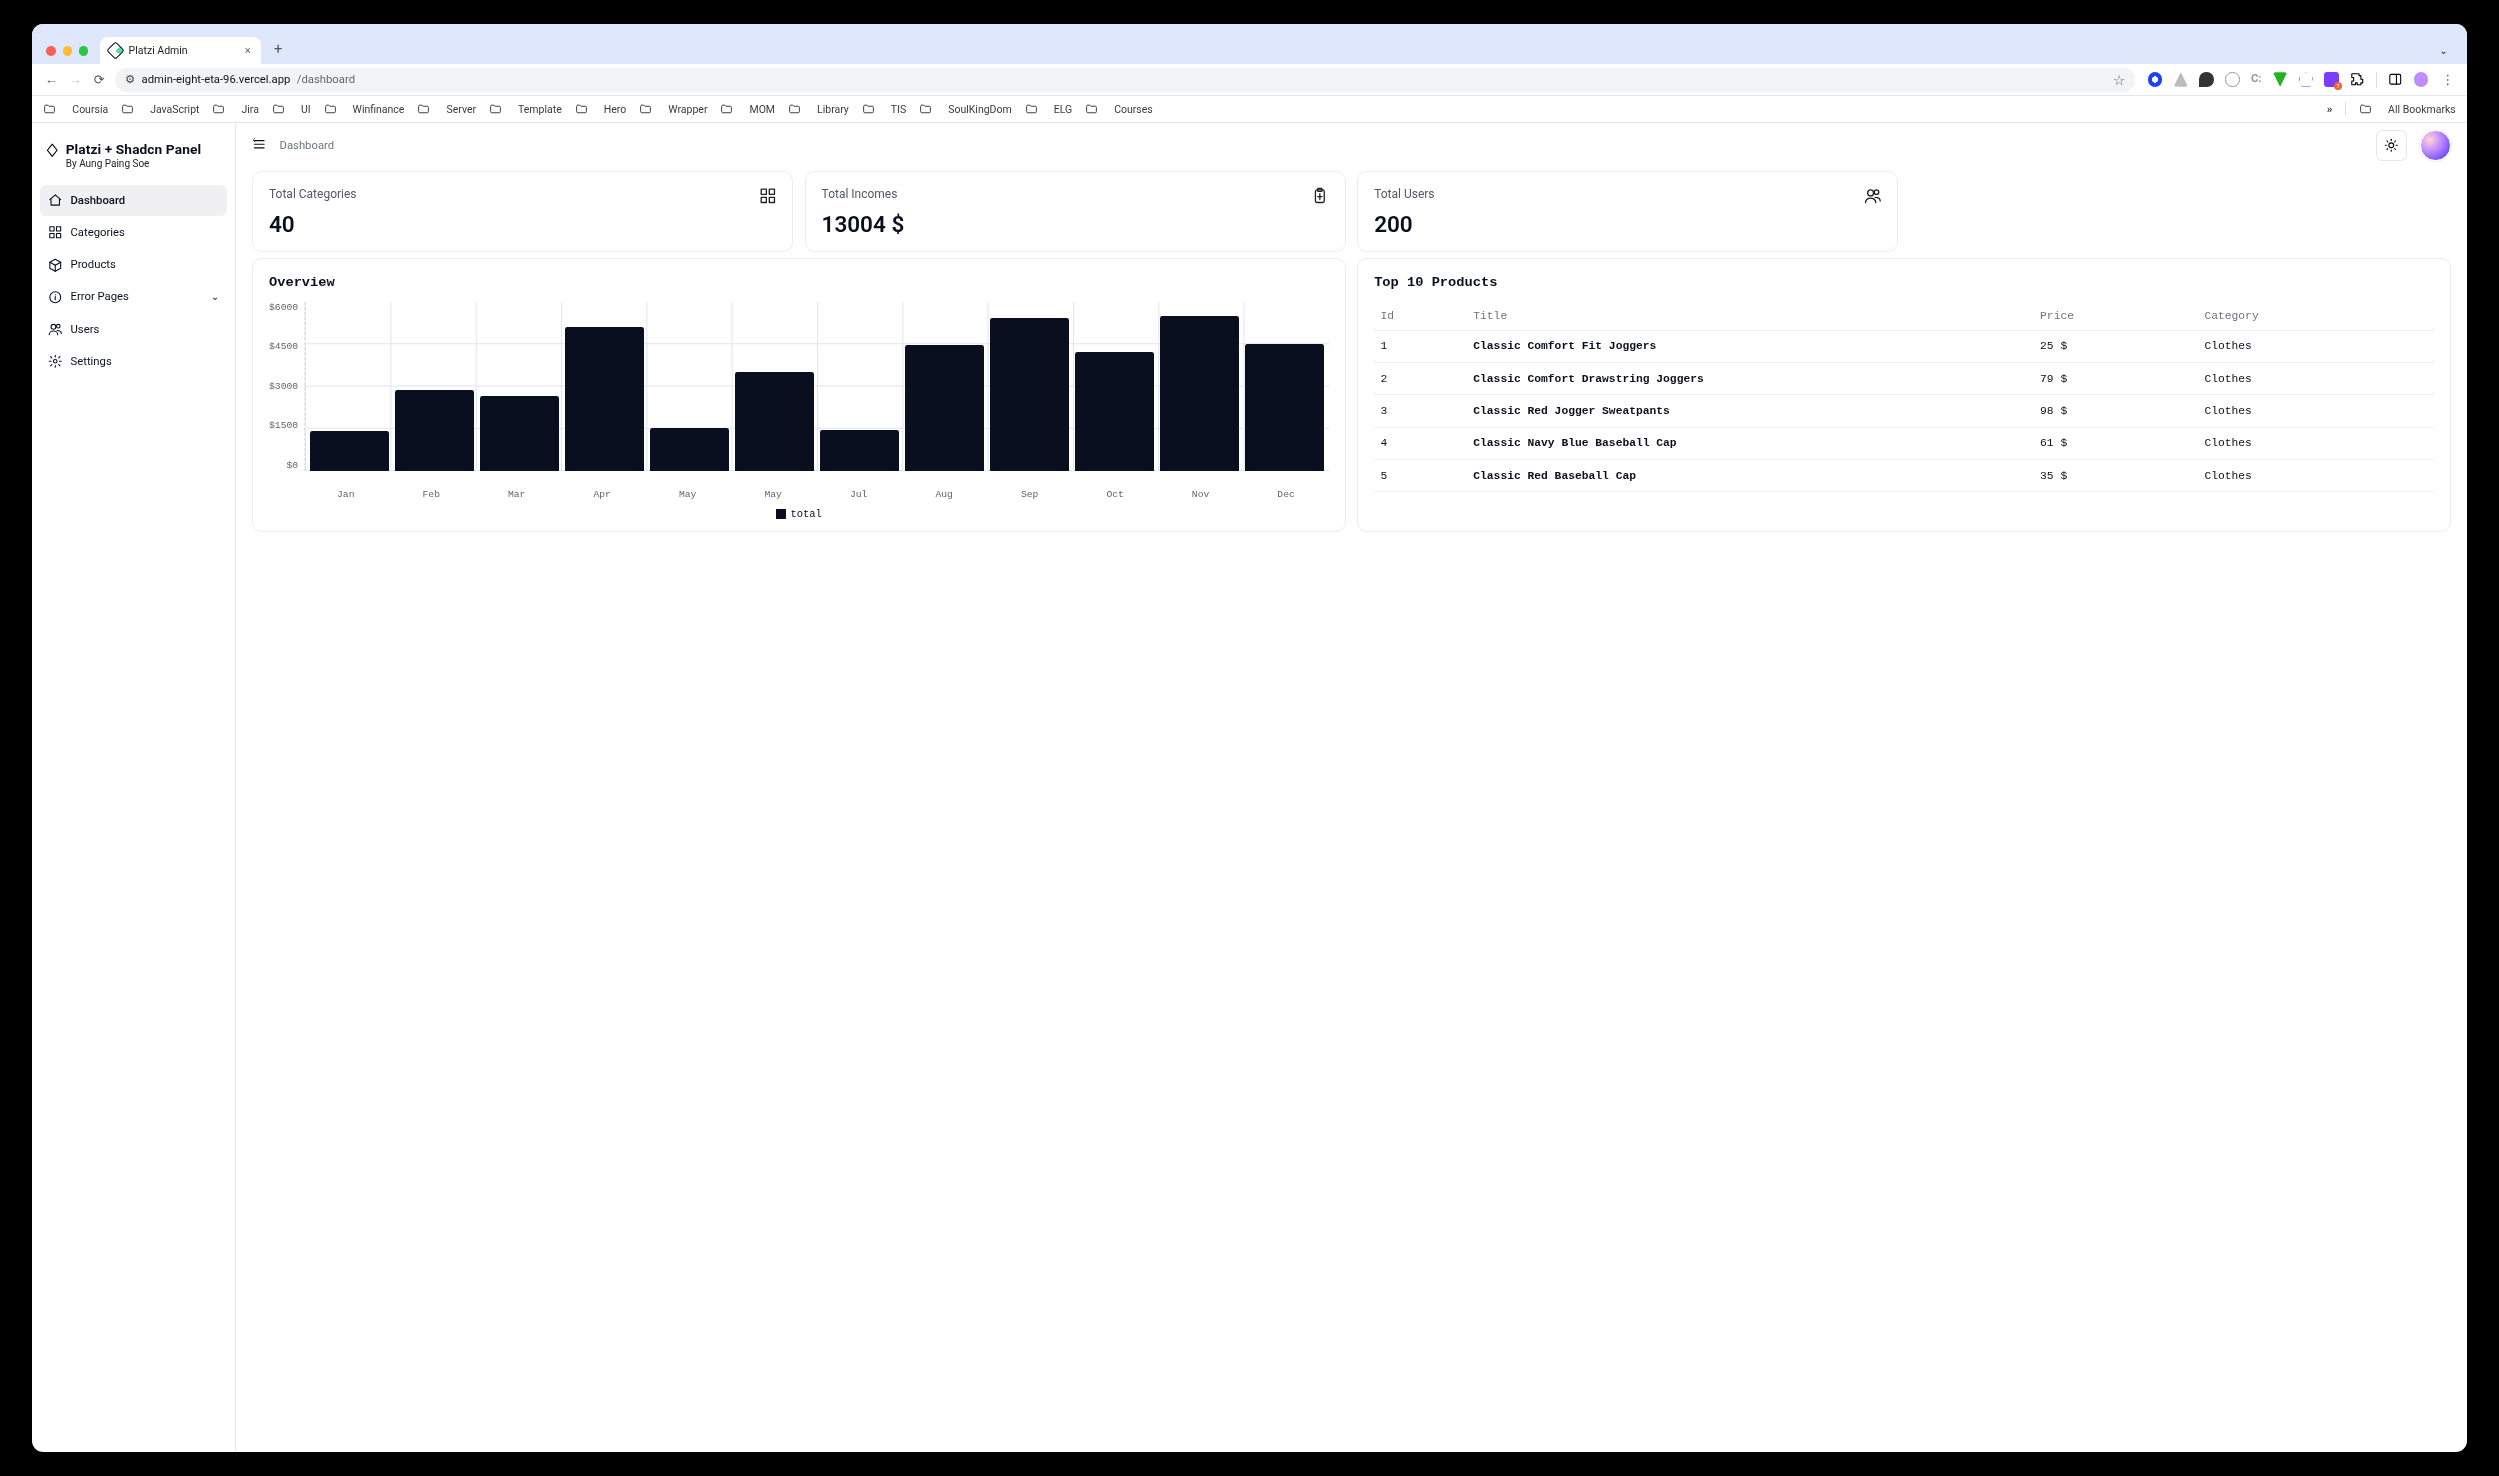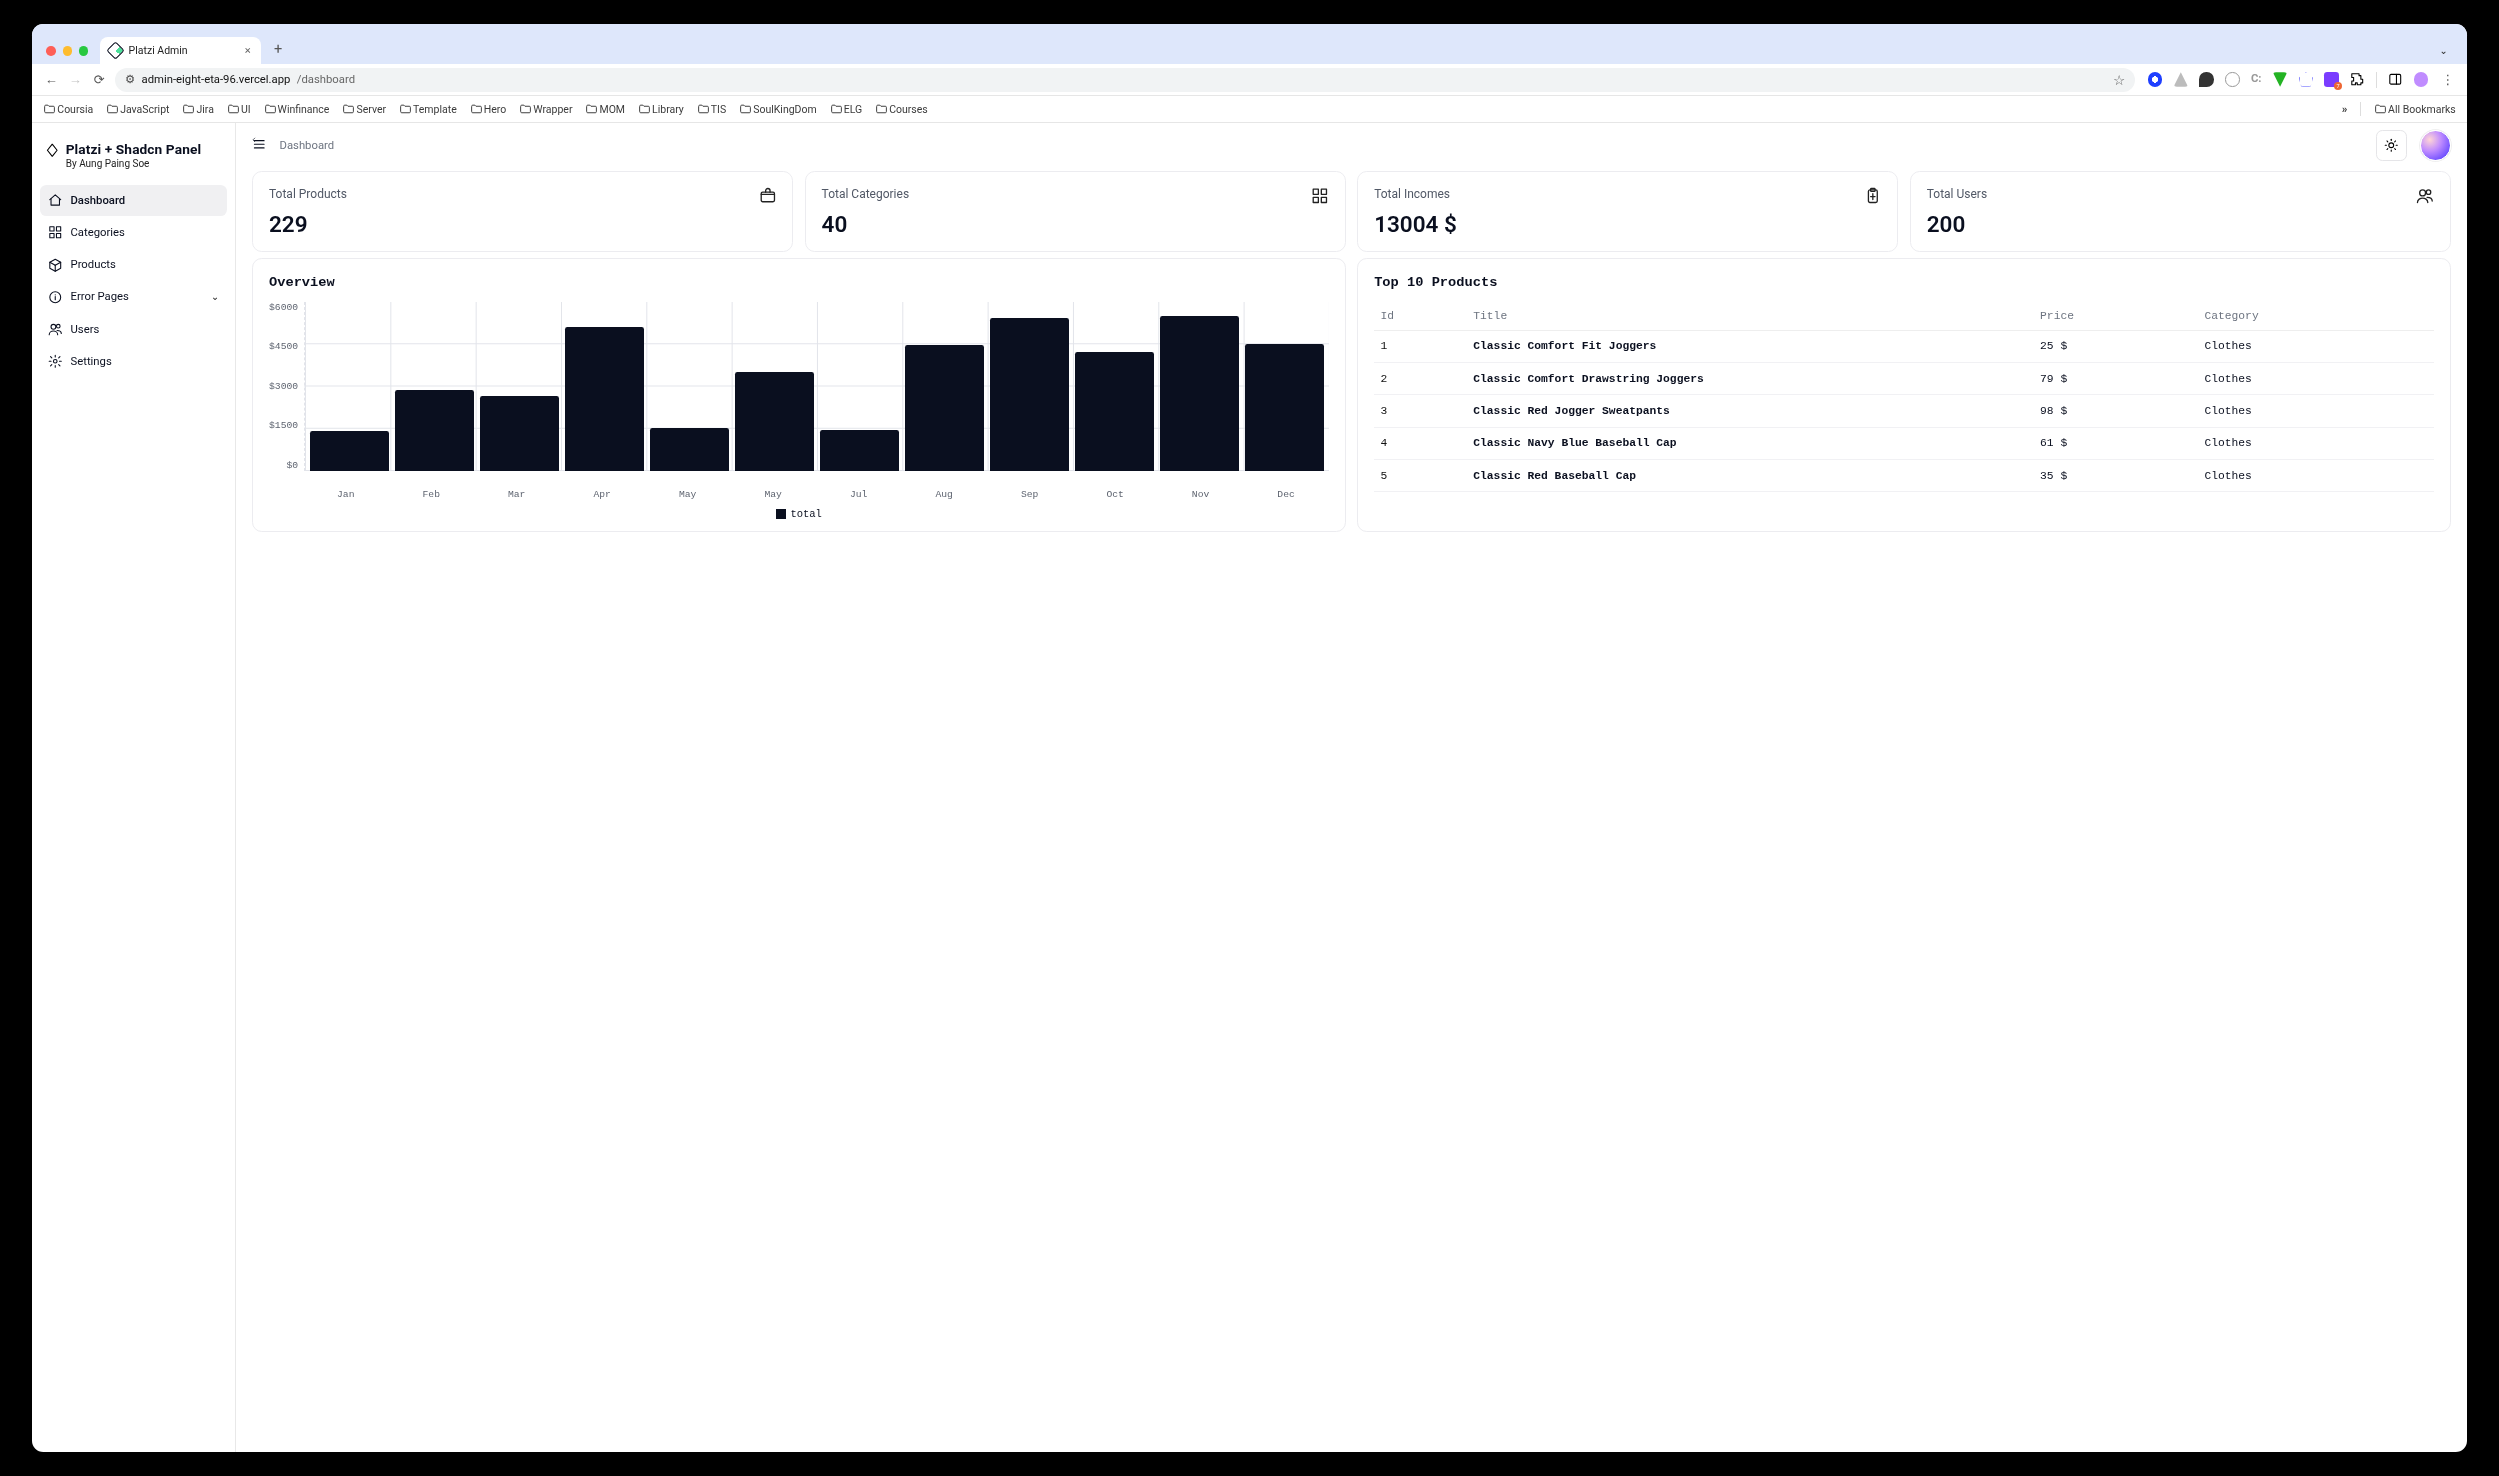"Coursia" .bm { gap: 1px -> 16px }
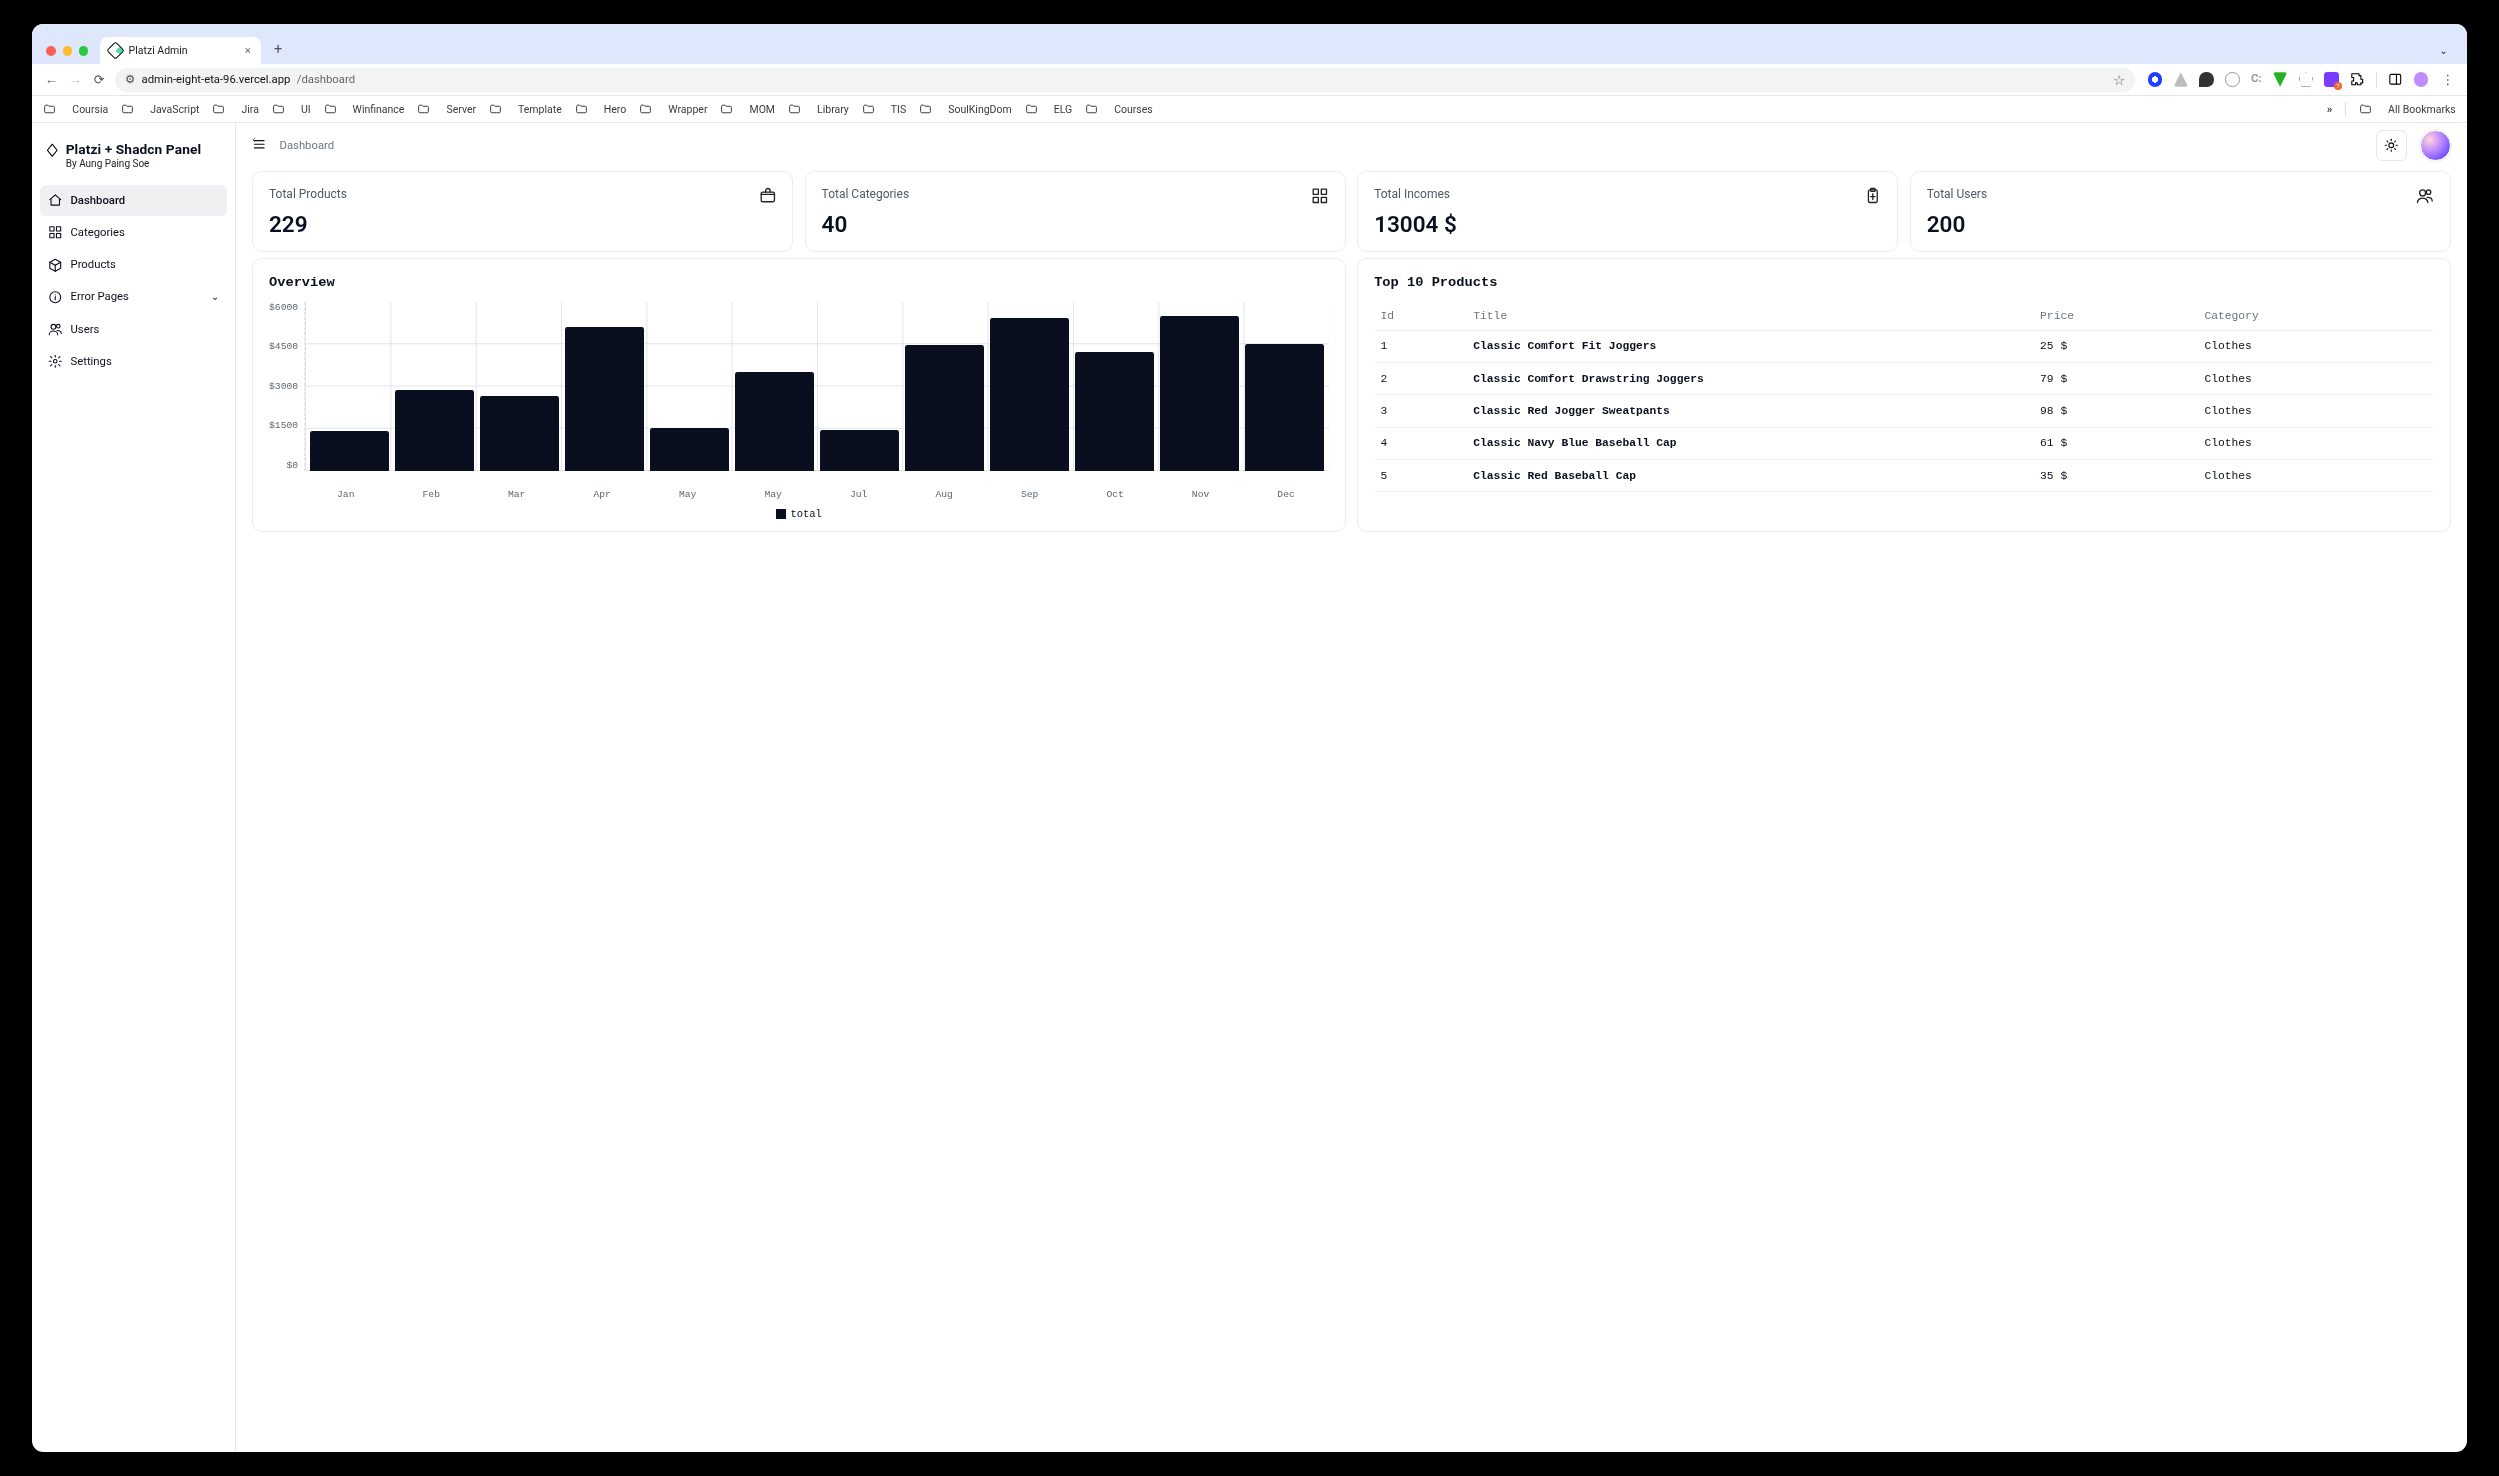"Total Products" div.card { html: <div> <div> <span>Total Products</span> <span><svg> <rect></rect> <path></path> </svg></span> </div> <div>229</div> </div> -> none }
